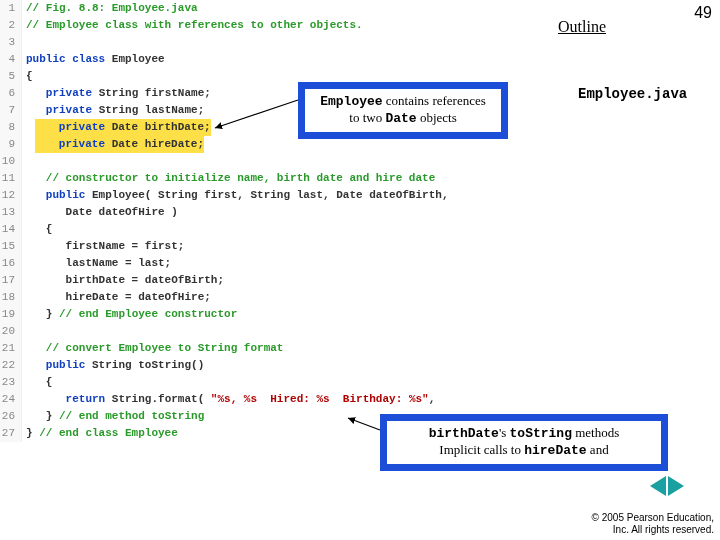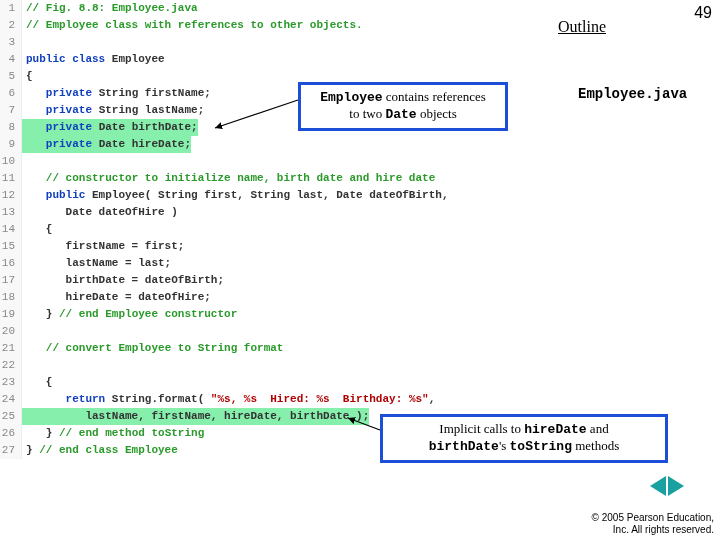"Employee contains references" .callout { border: 3px solid #1d4ed8 -> 7px solid #1d4ed8 }
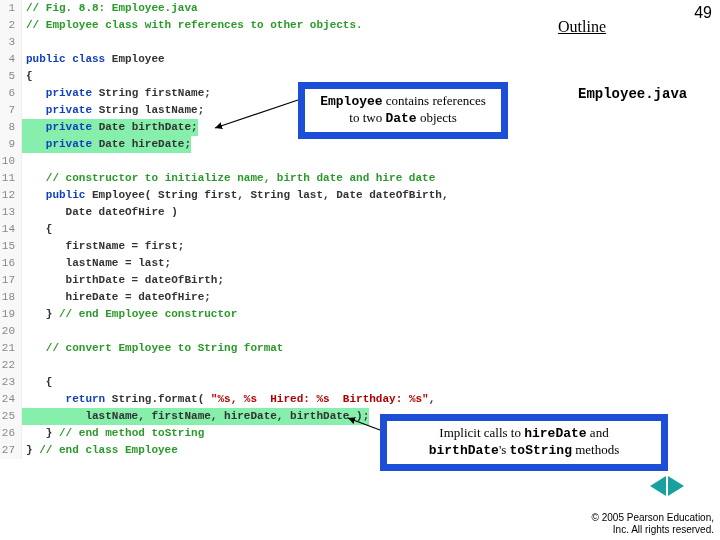"private Date birthDate;" .hl { background: #86efac -> #fde047; margin-left: none -> 13px }
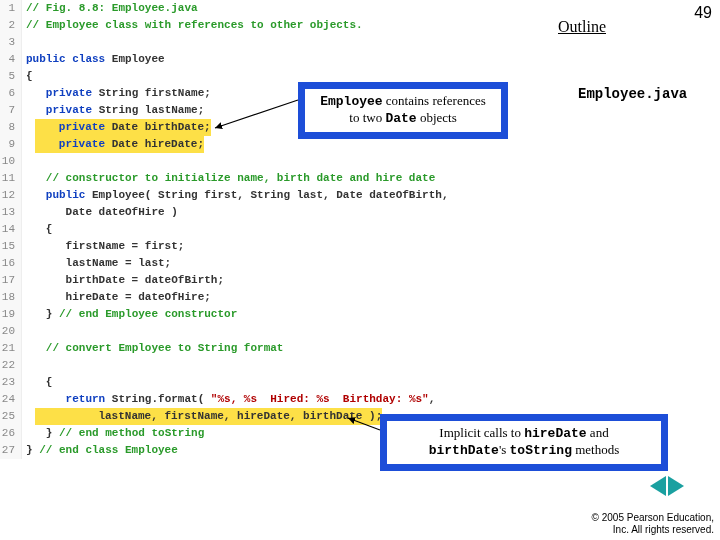"public String toString()" div.code { html: none -> <div><span> </span><span>public</span><span> String toString()</span></div> }
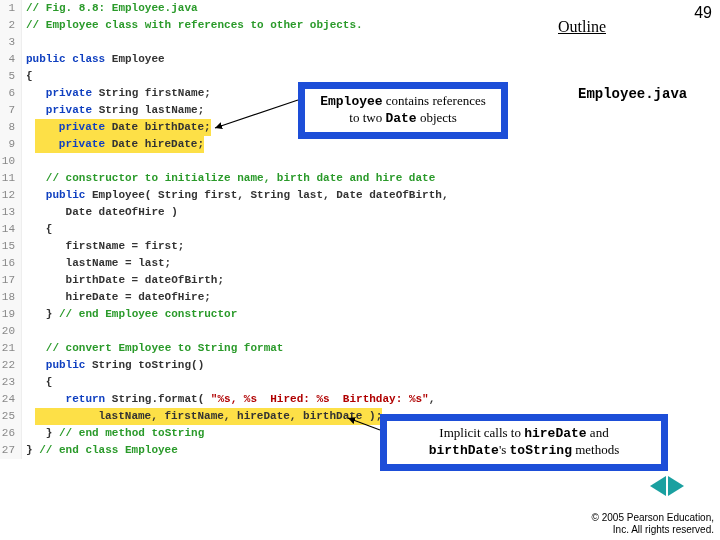"25" div.code-line { html: <div><div>25</div><div><span> lastName, firstName, hireDate, birthDate</span><span> );</span></div></div> -> none }
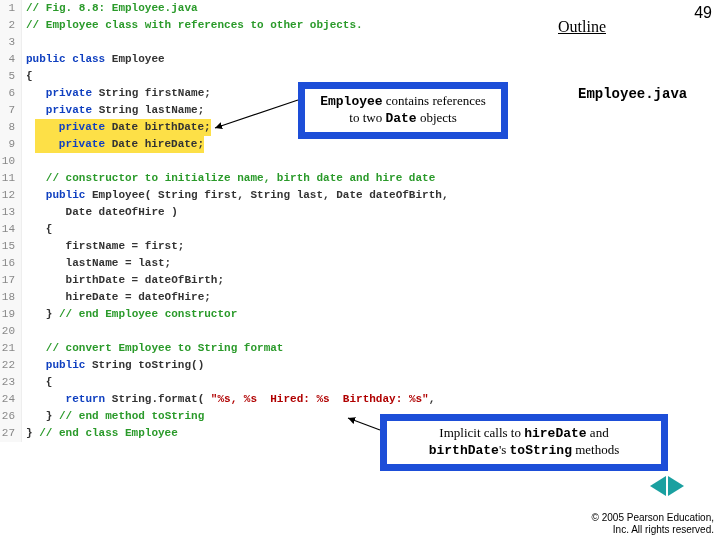"Implicit calls to hireDate and" div { order: before "birthDate's toString methods" -> after "birthDate's toString methods" }
